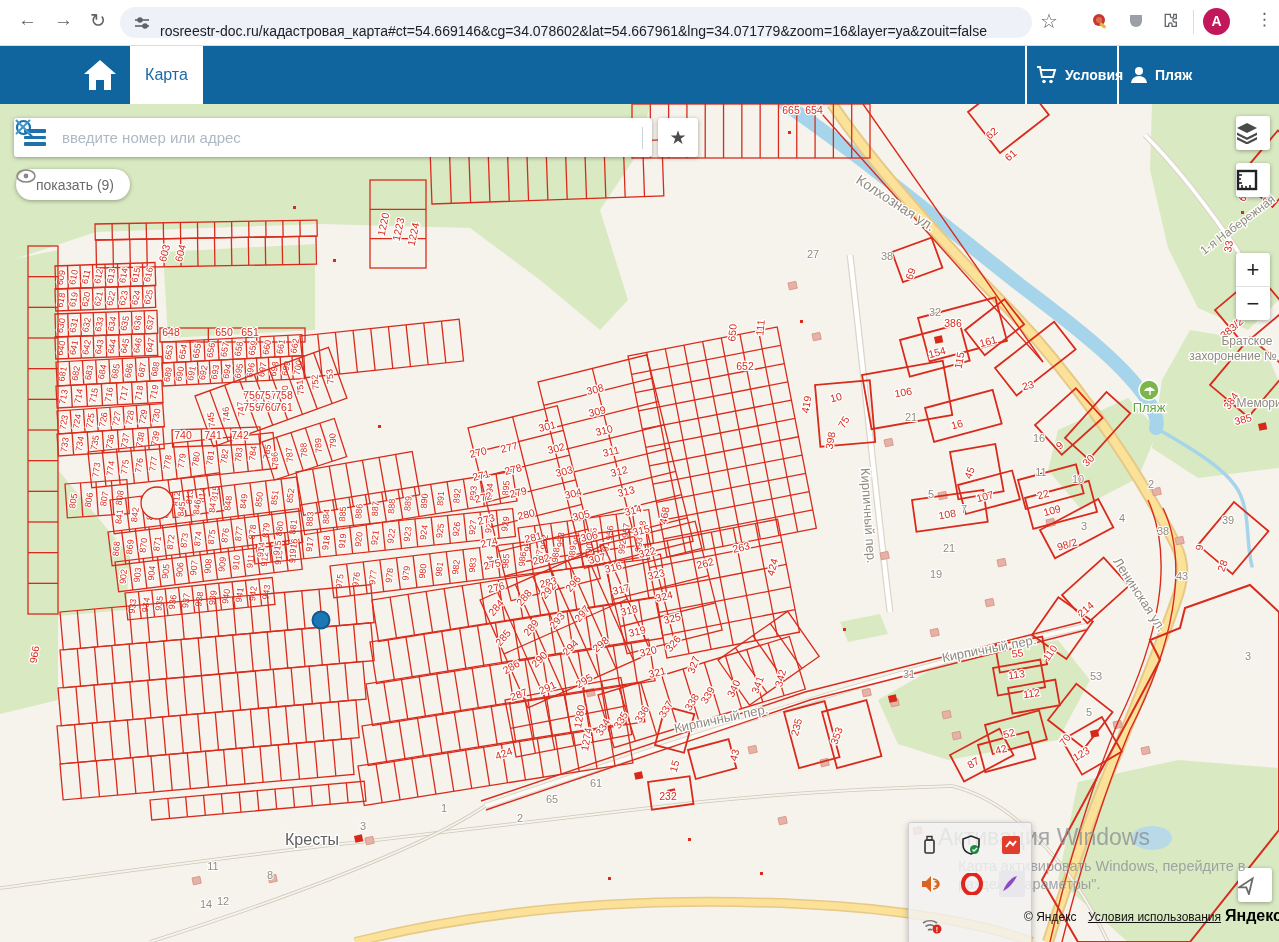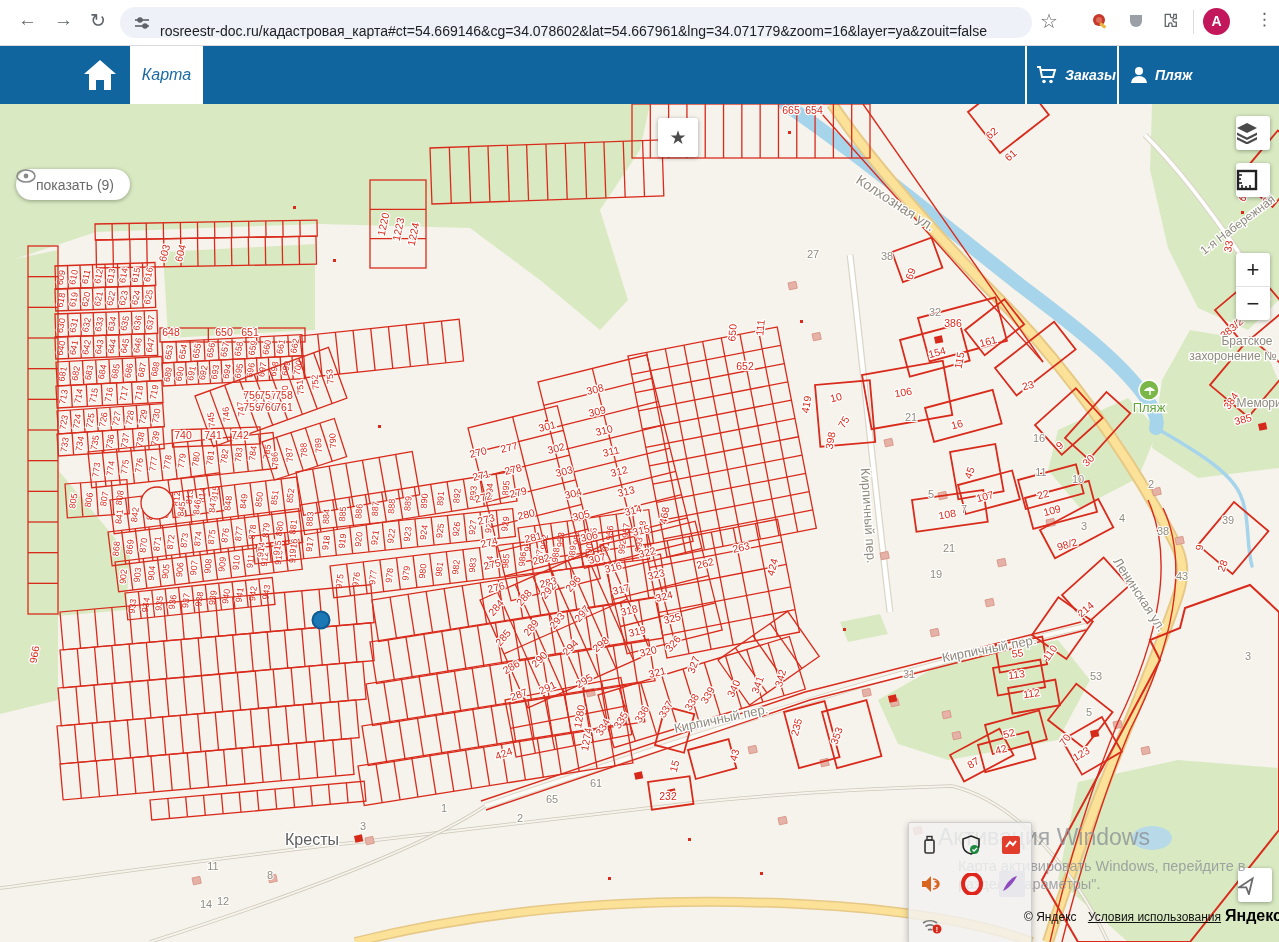"Карта" #appbar { font-style: italic -> none }
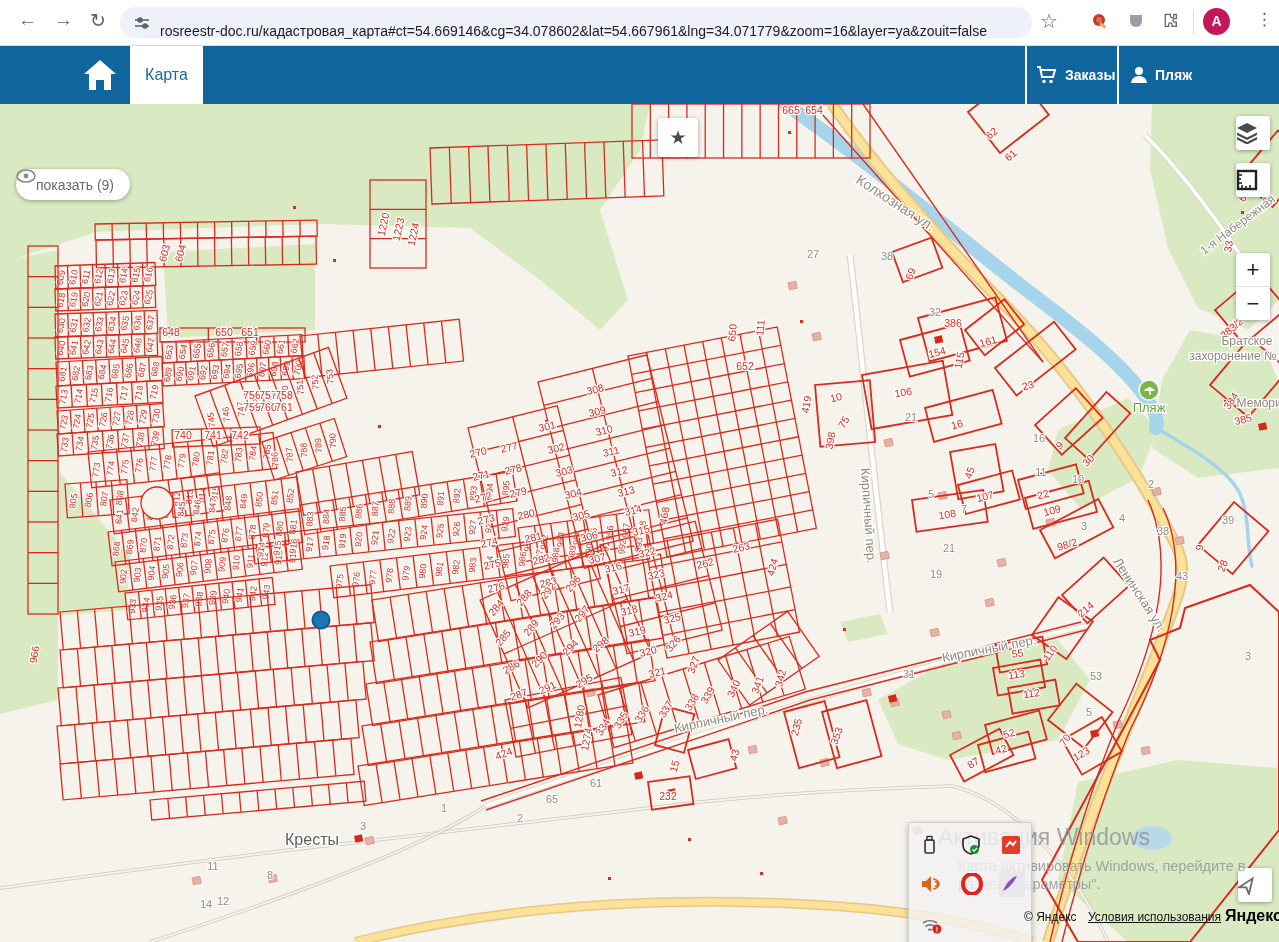"Заказы" span { text: Заказы -> Условия }
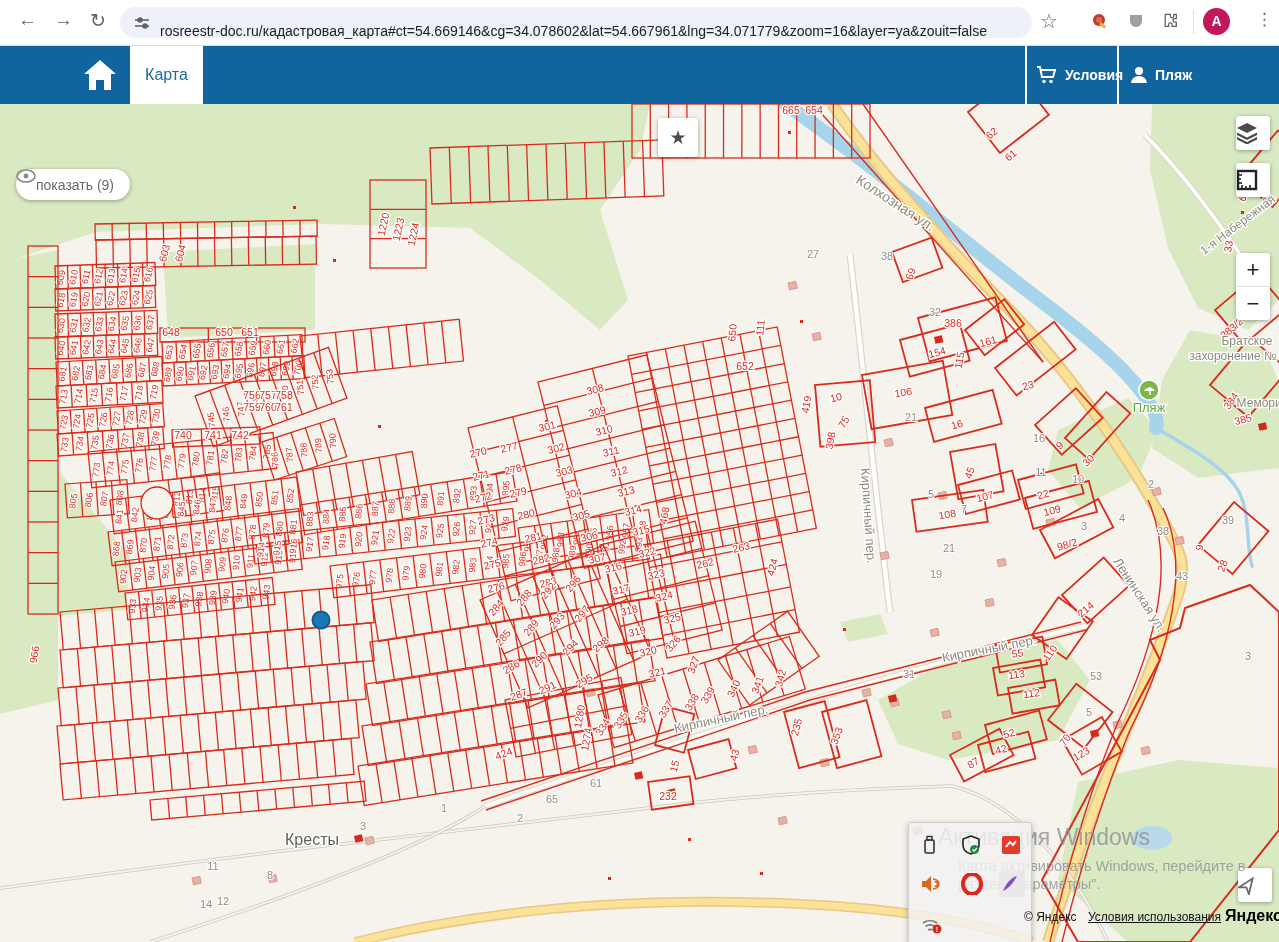"введите номер или адрес" div.ovl { html: none -> <div> <div> <div></div> <div></div> <div></div> </div> <input> <svg> <circle></circle> <line></line> </svg> <div></div> <svg> <line></line> <line></line> </svg> </div> }
